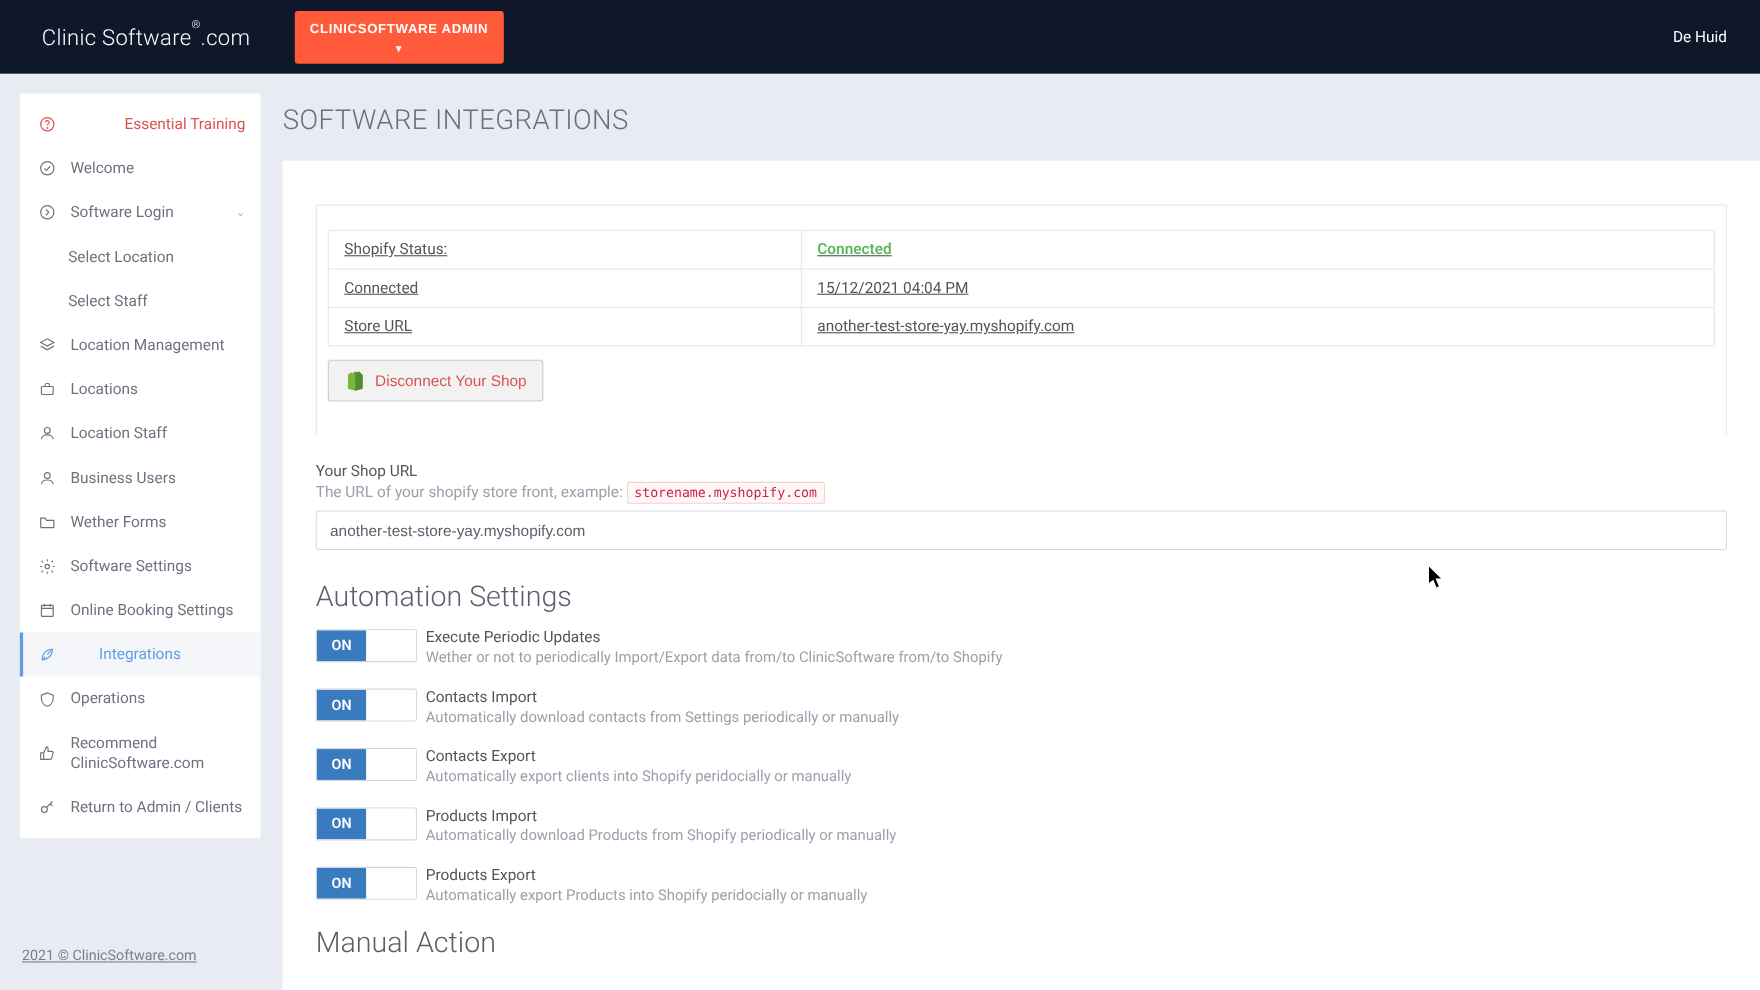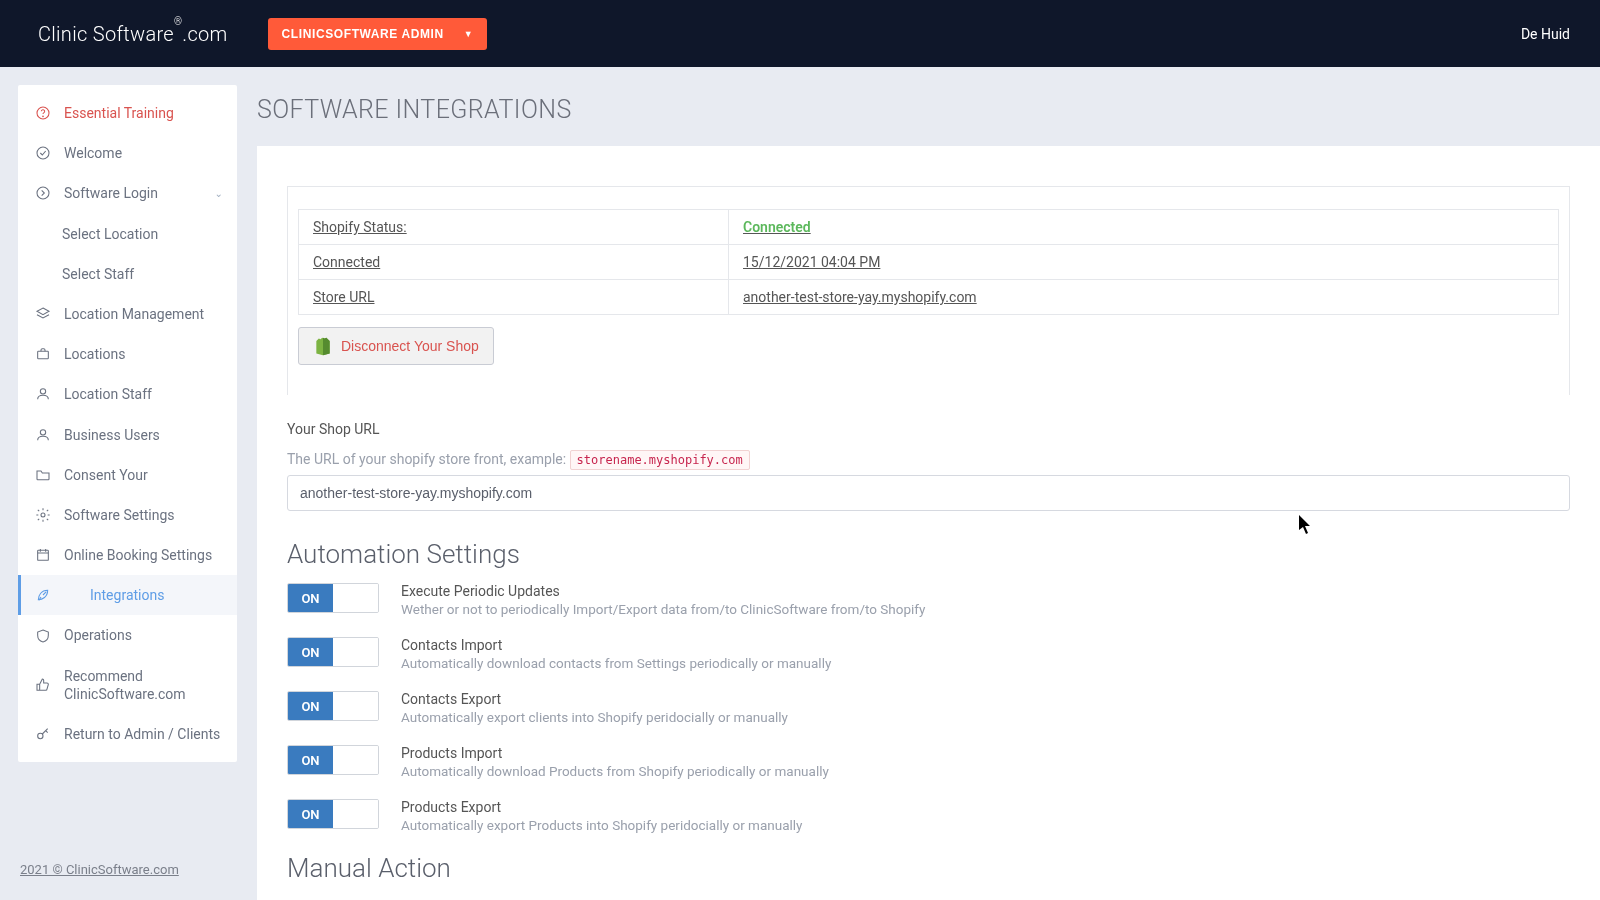"CLINICSOFTWARE ADMIN" .admin-btn { flex-direction: none -> column; gap: 20px -> 6px }
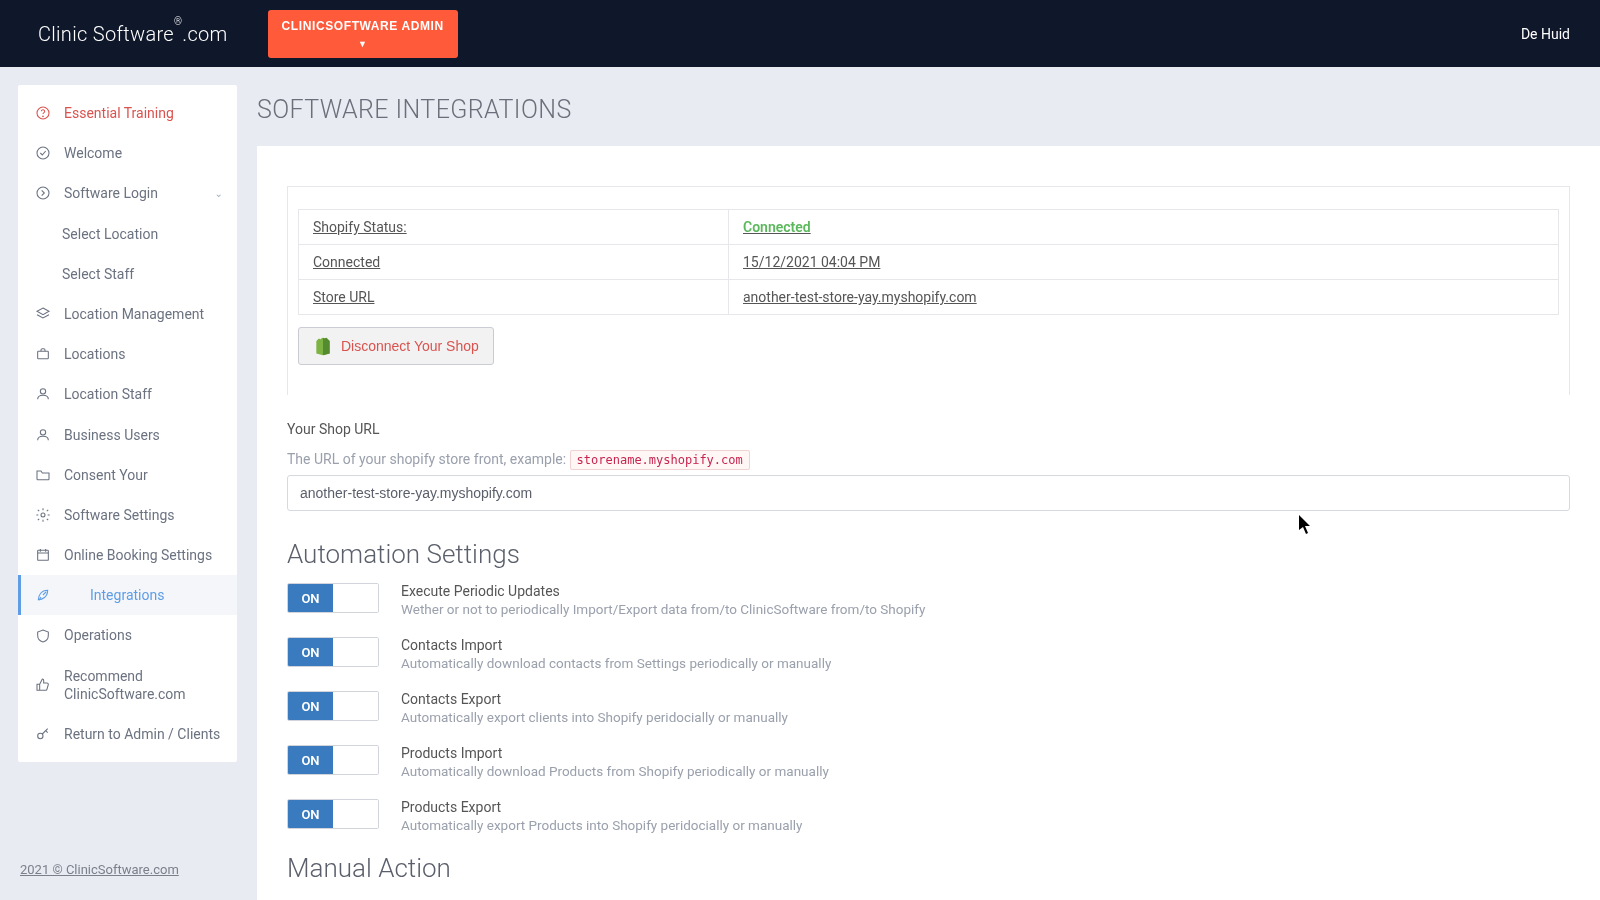"Essential Training" .nav-item.danger { text-align: none -> right }
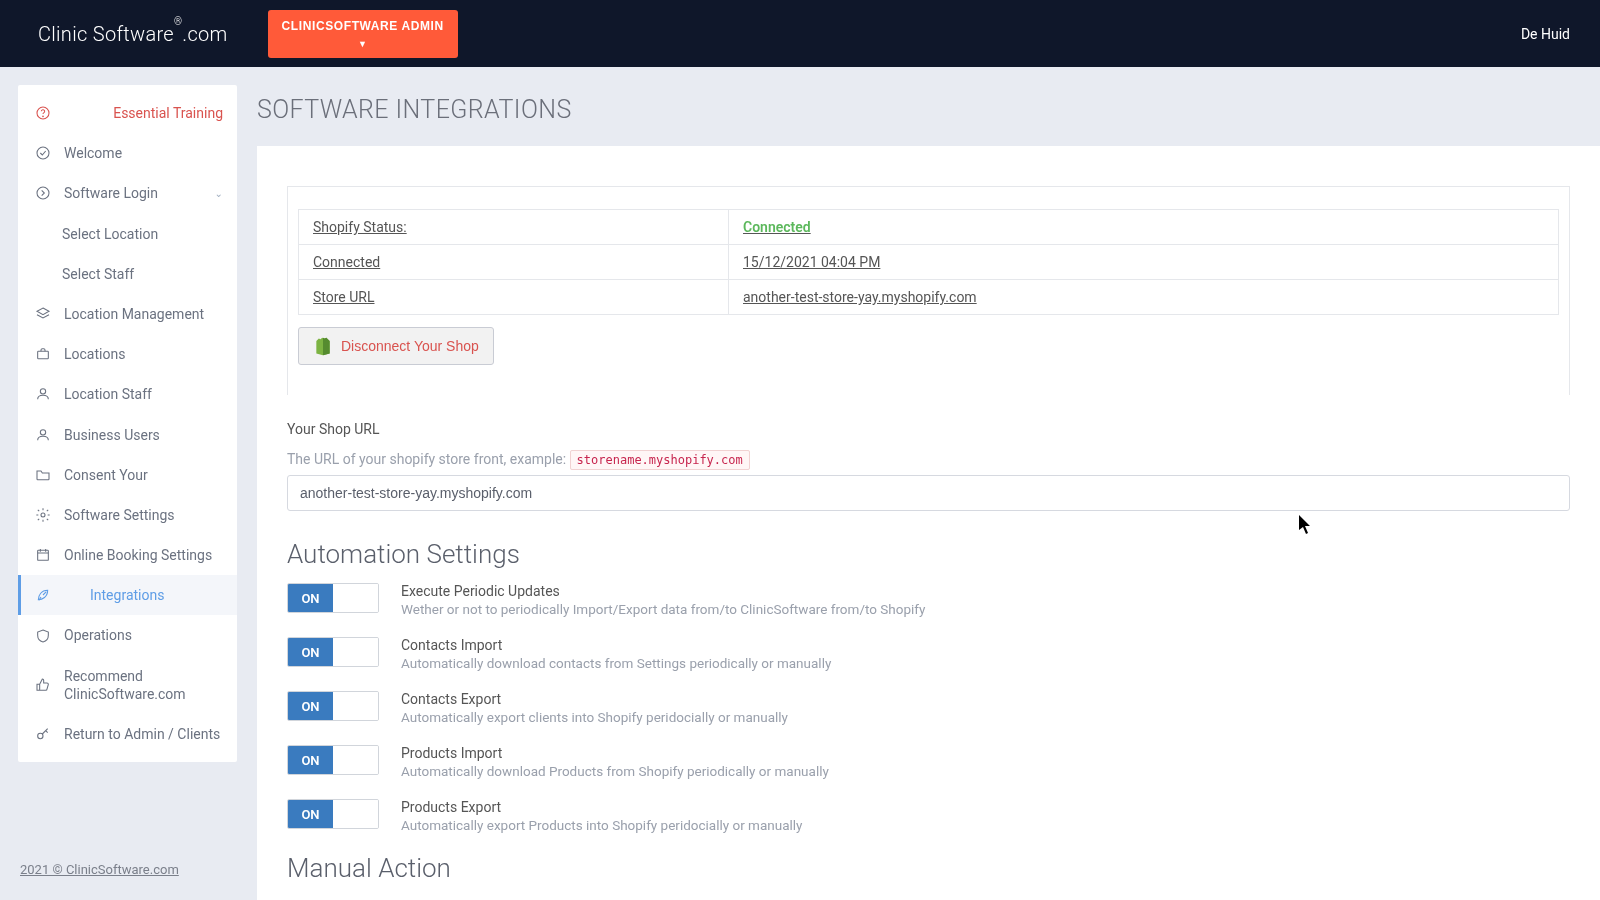"Your Shop URL" .field-label { margin-bottom: 14px -> 3px }
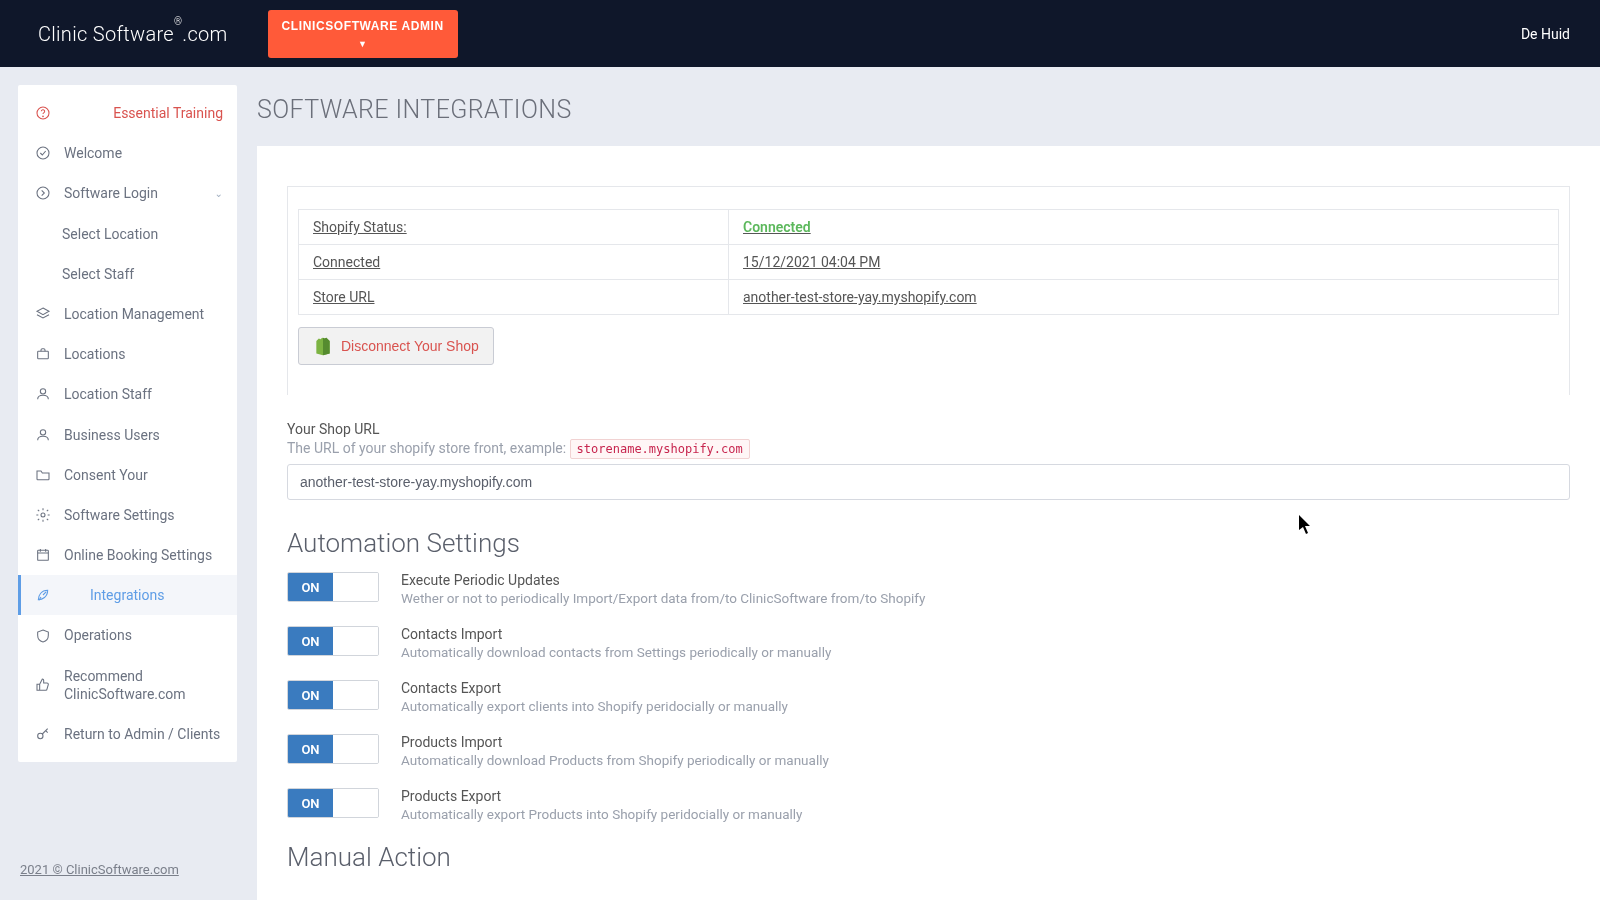"Consent Your" span.nav-label { text: Consent Your -> Wether Forms }
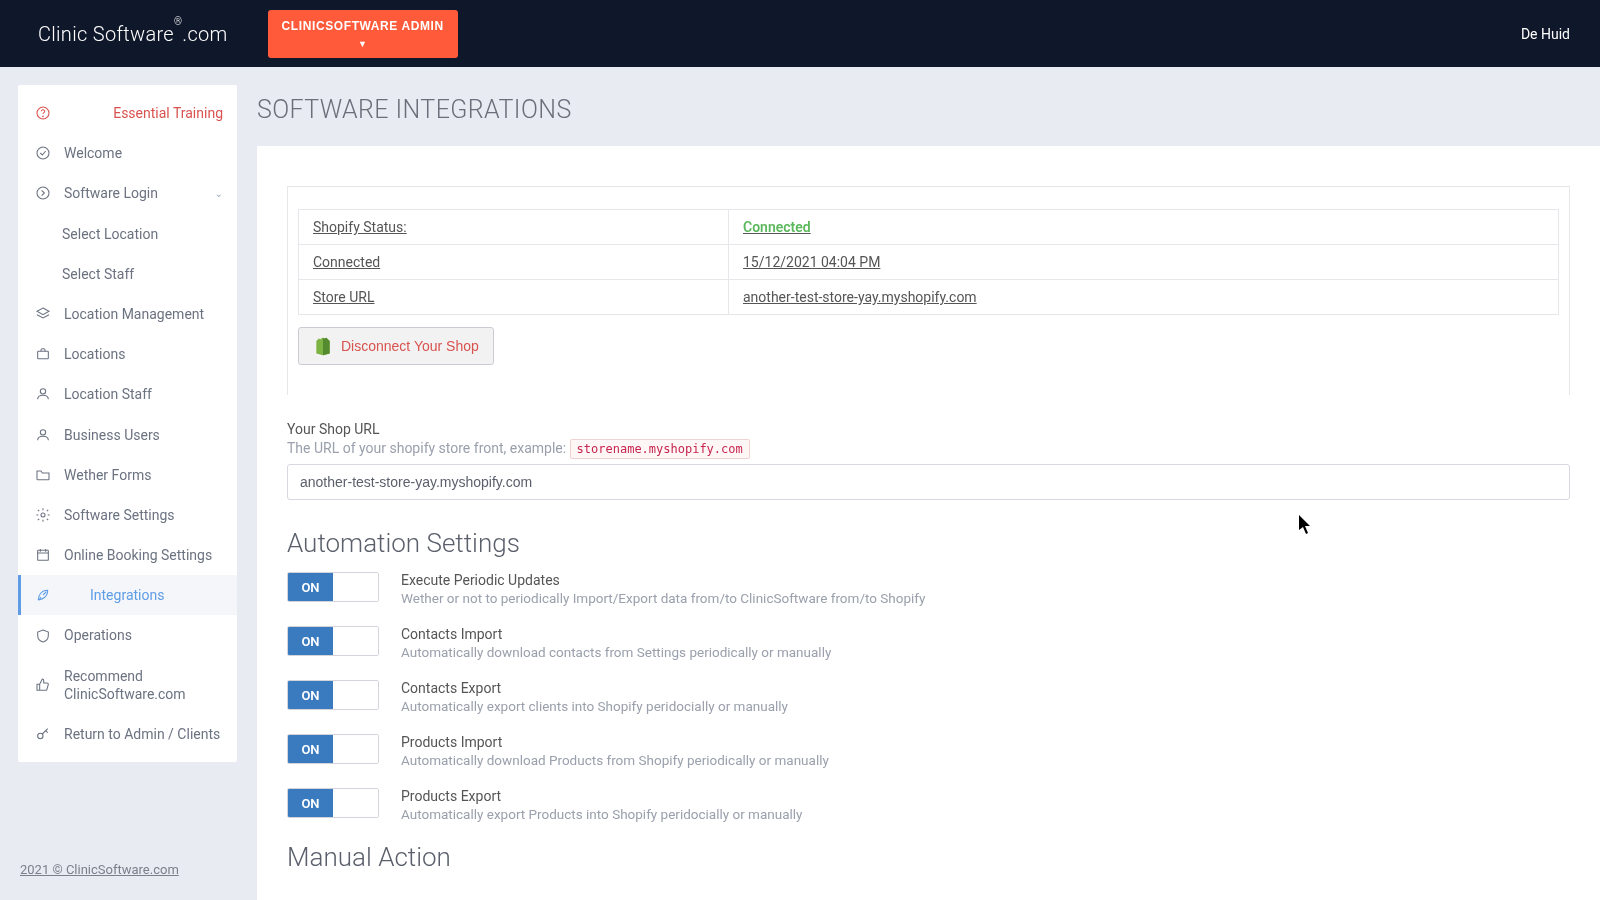"ON" .toggle-row { gap: 22px -> 8px }
